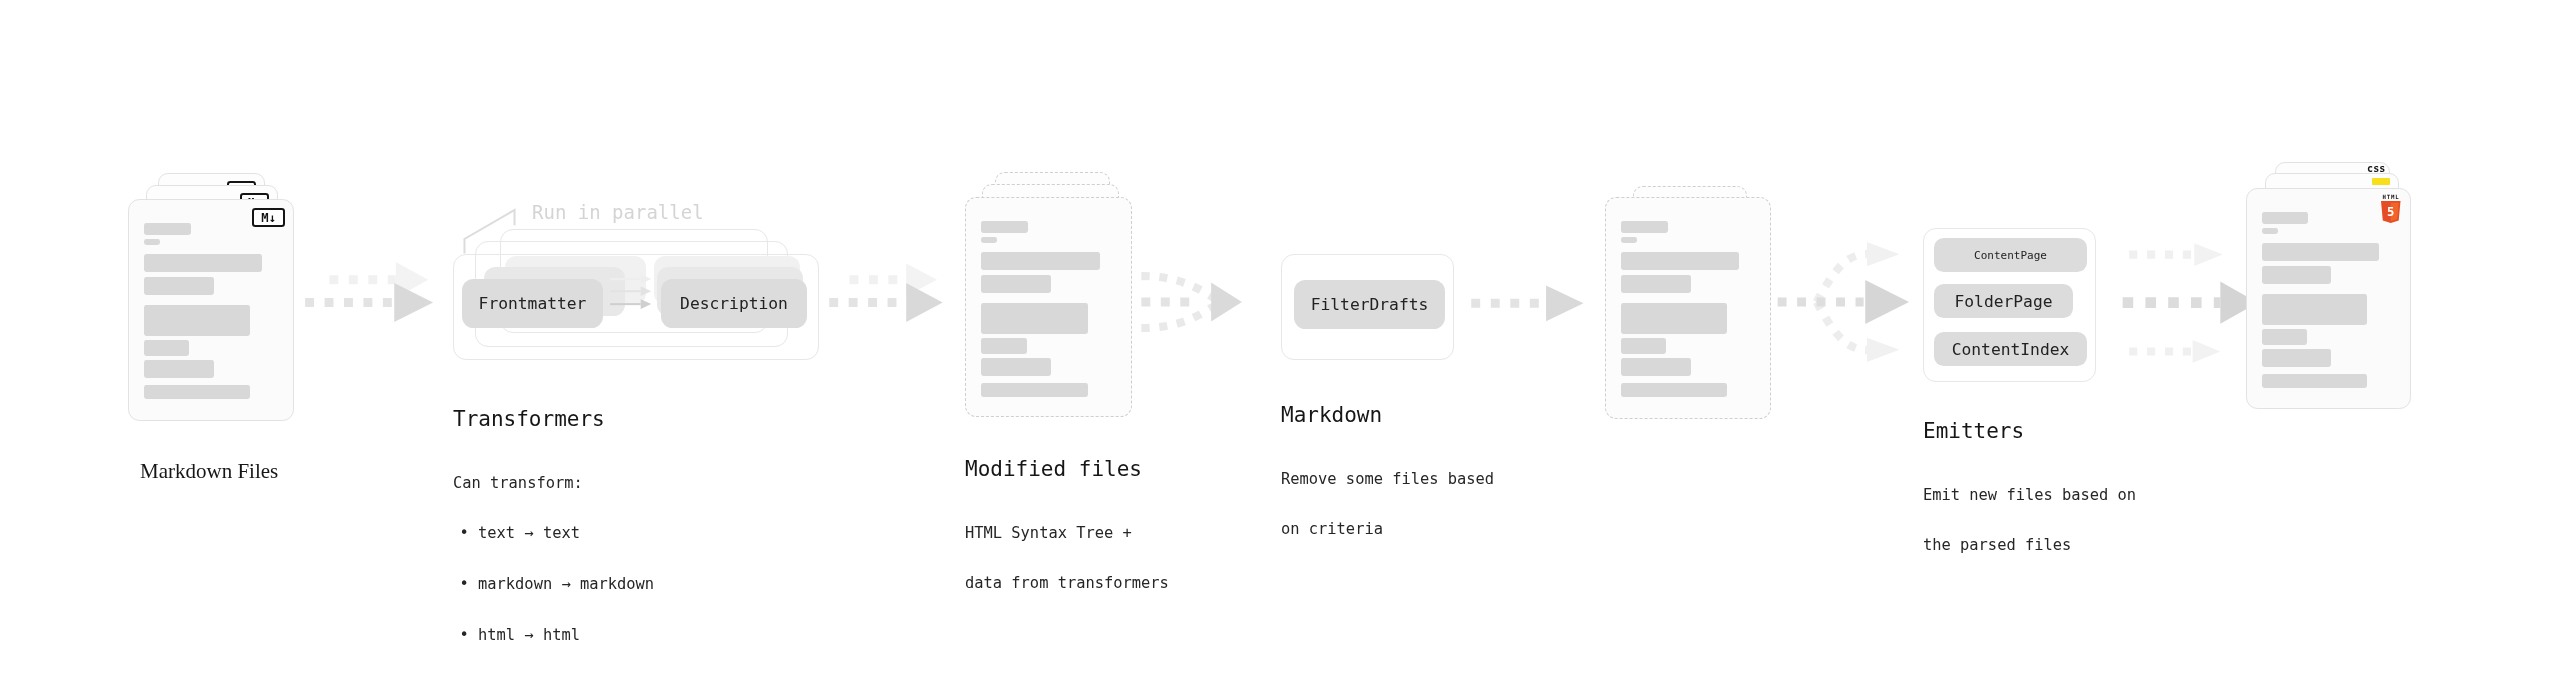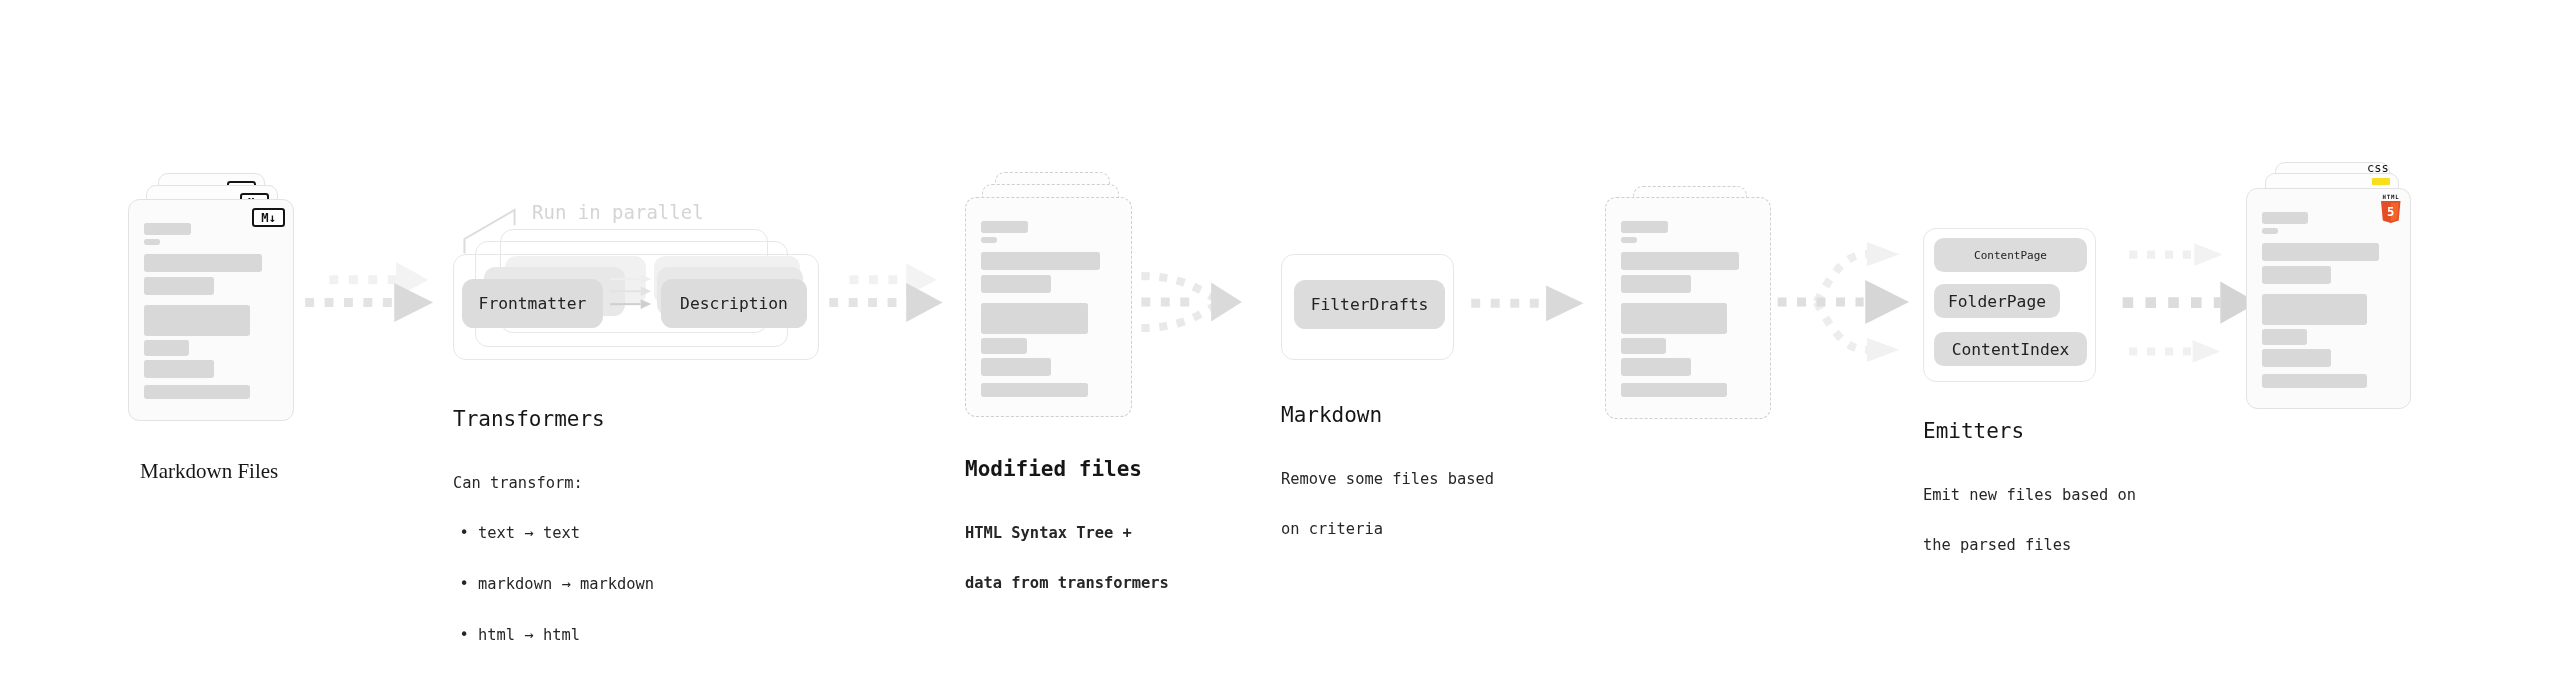"css" .css-badge .txt { font-size: 12px -> 10px; font-weight: normal -> bold }
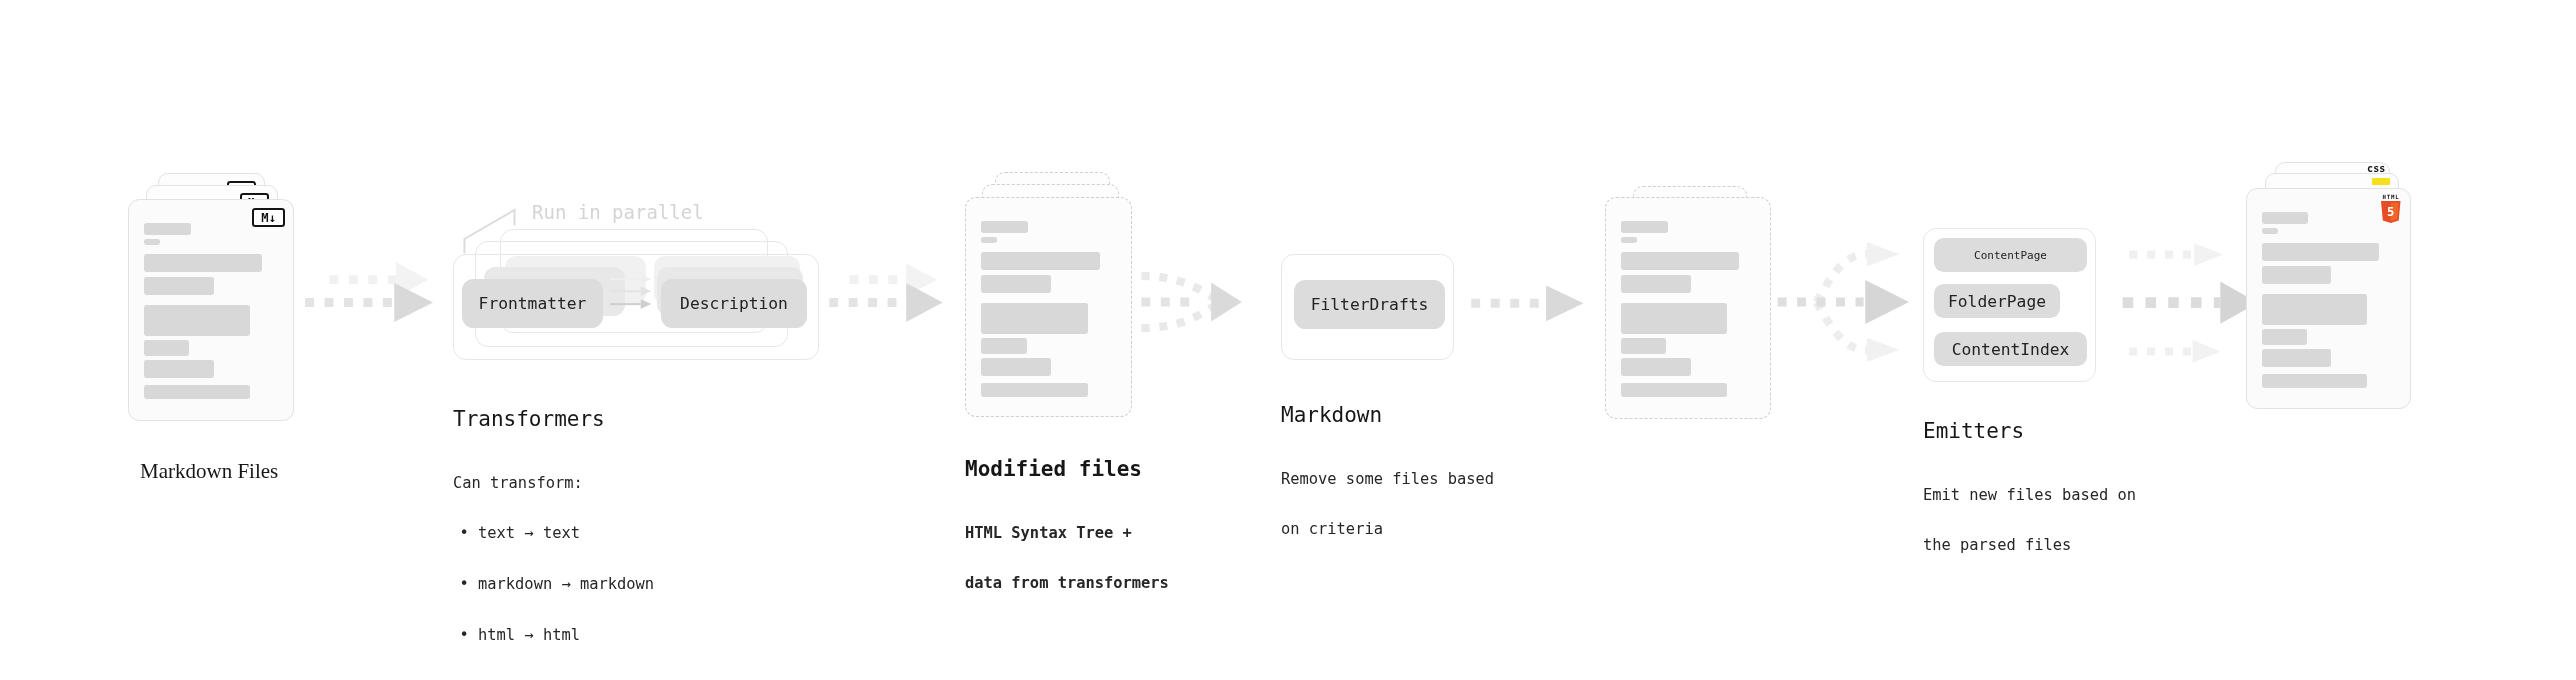"FolderPage" div.node-btn { width: 126px -> 139px }
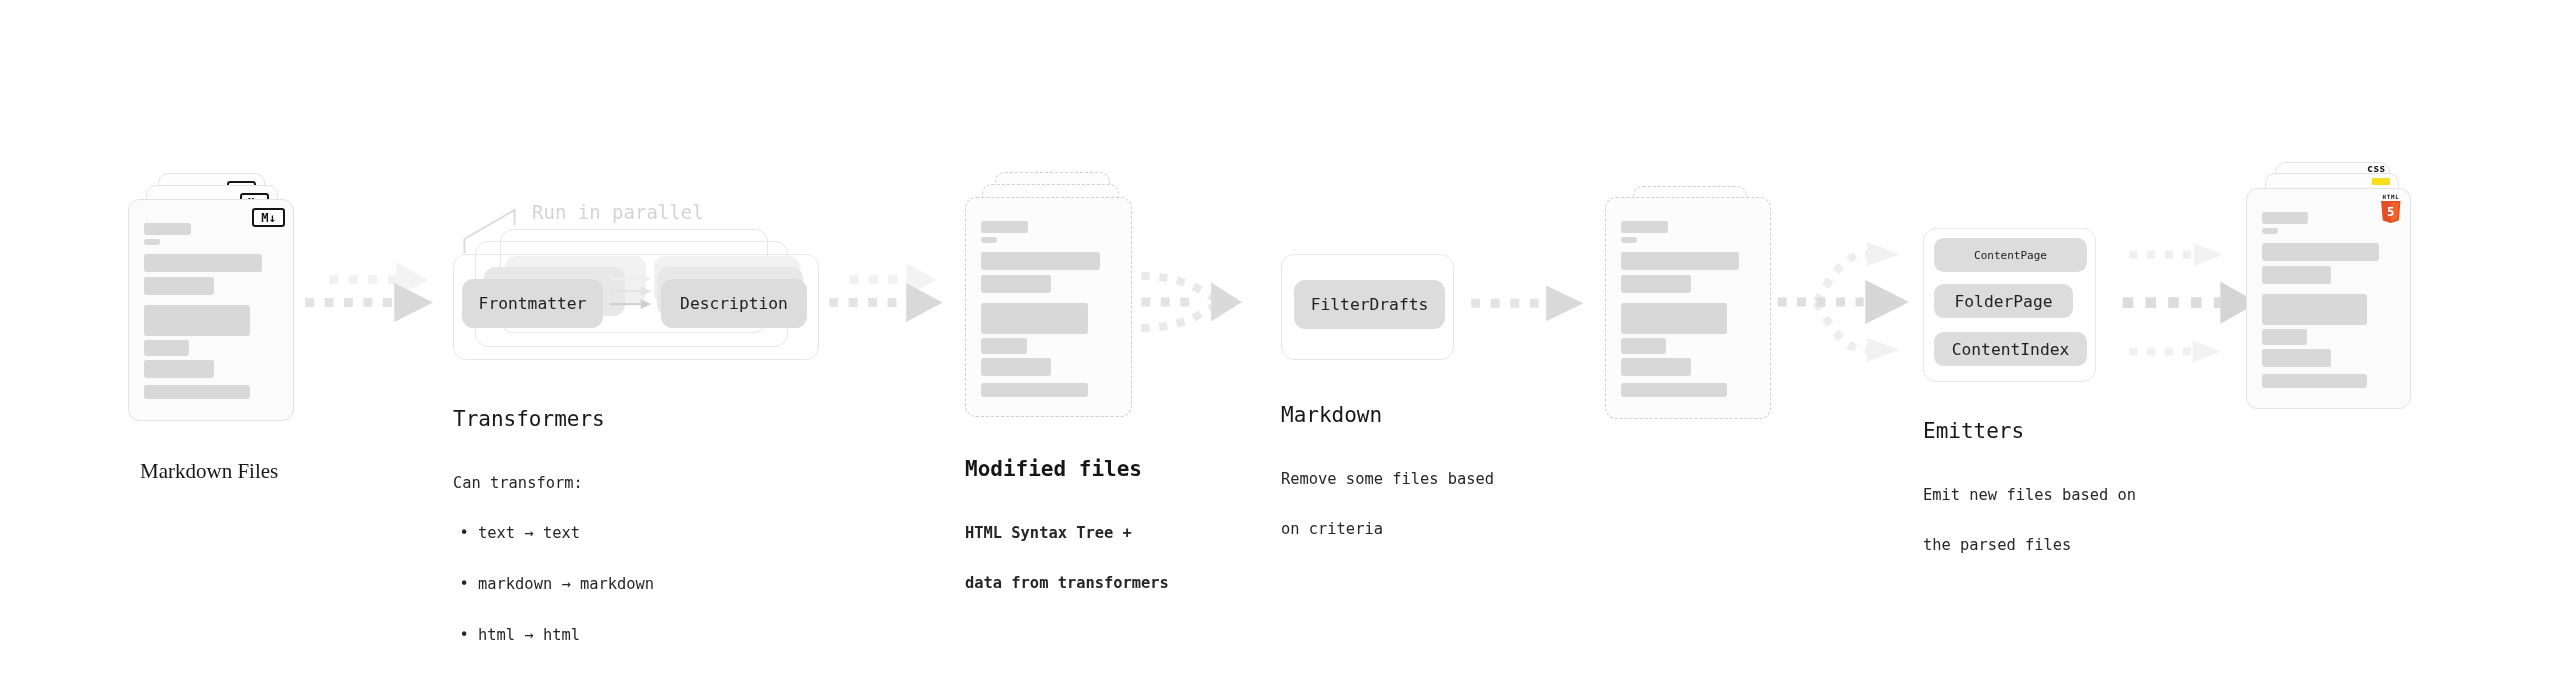"Modified files" div.caption { font-weight: bold -> none }
